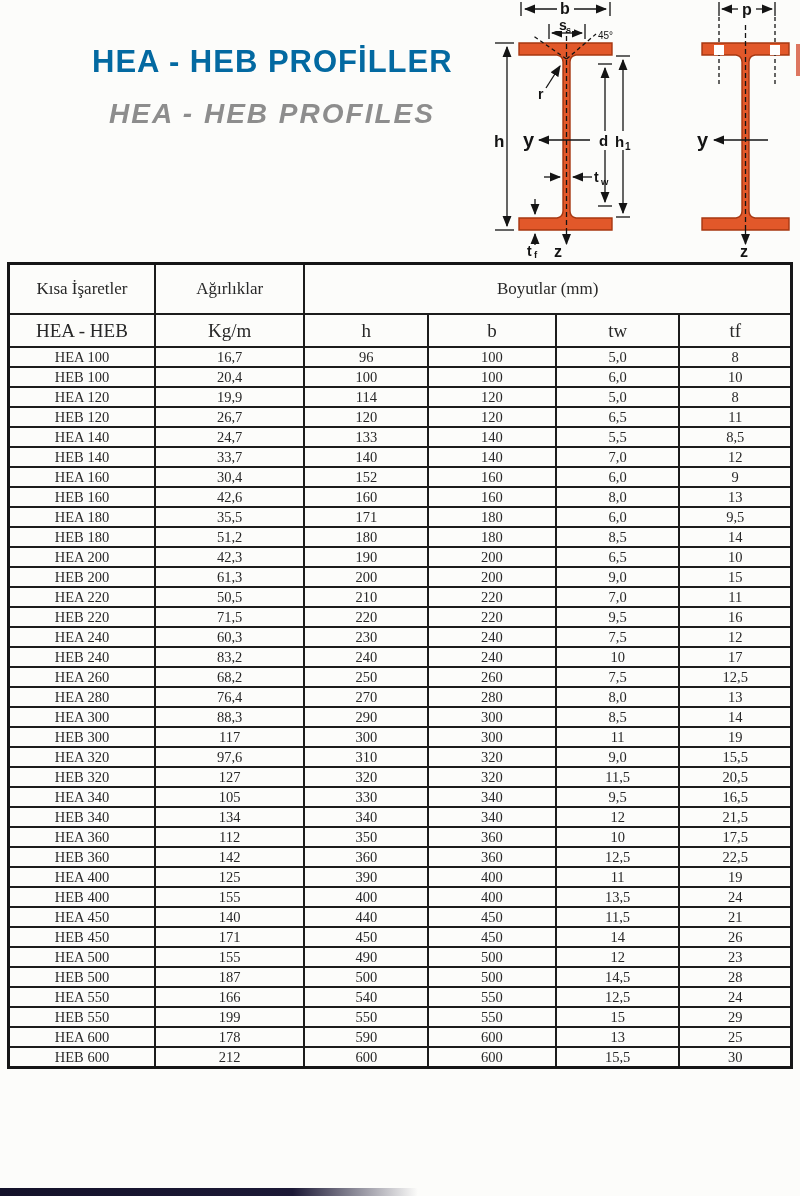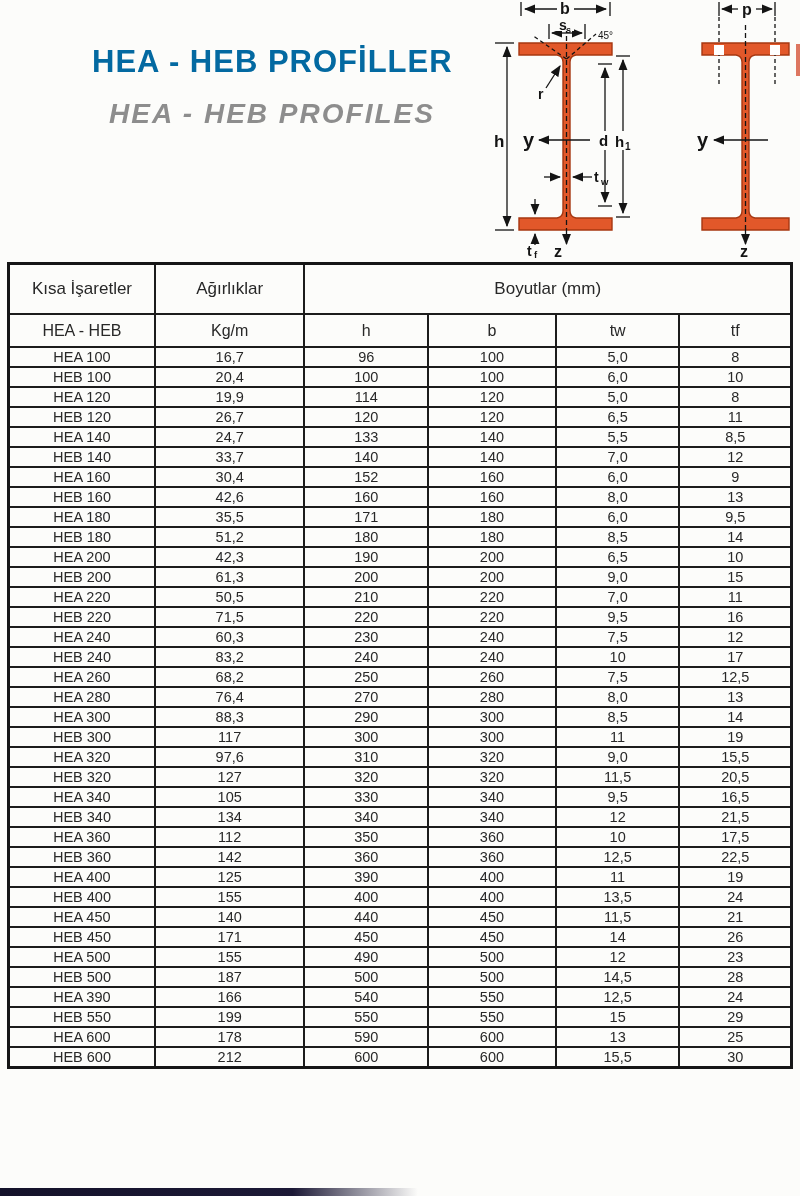"Kısa İşaretler" .table-wrap { font-family: none -> Liberation Serif, serif }
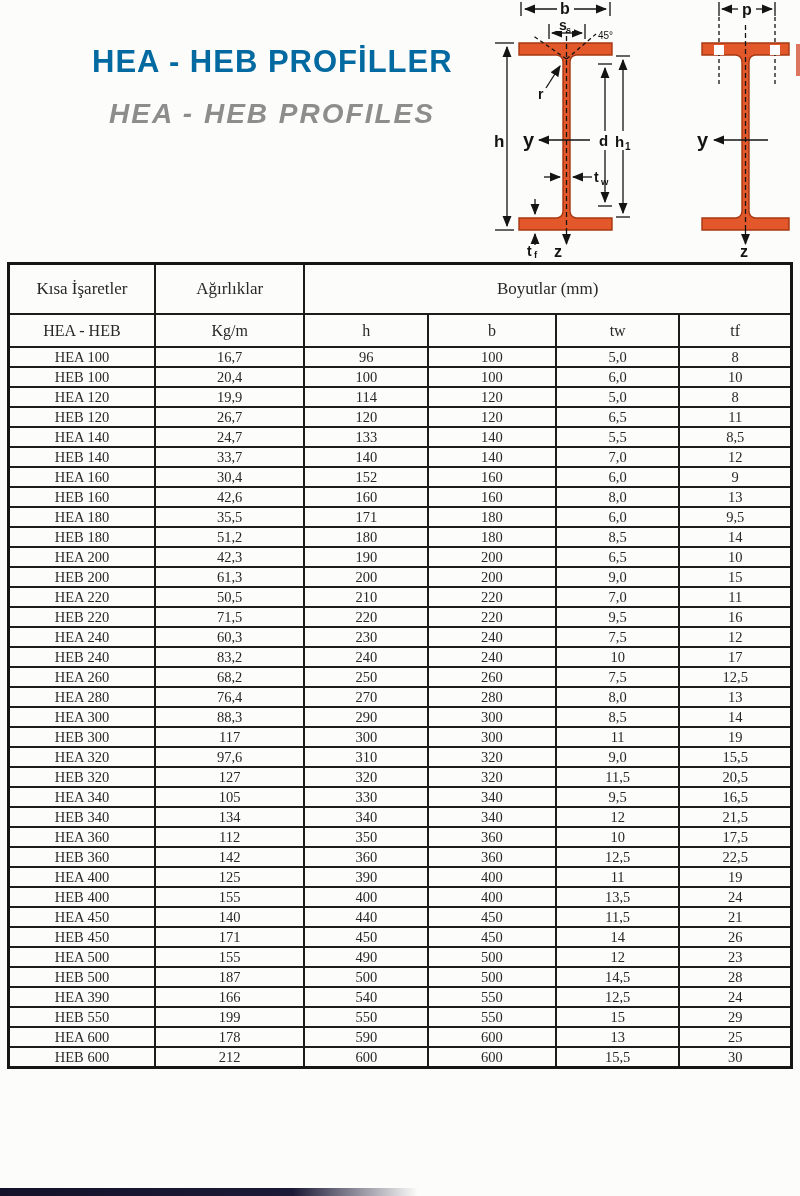"HEA - HEB" tr.sub-header th { font-size: 16px -> 19px }
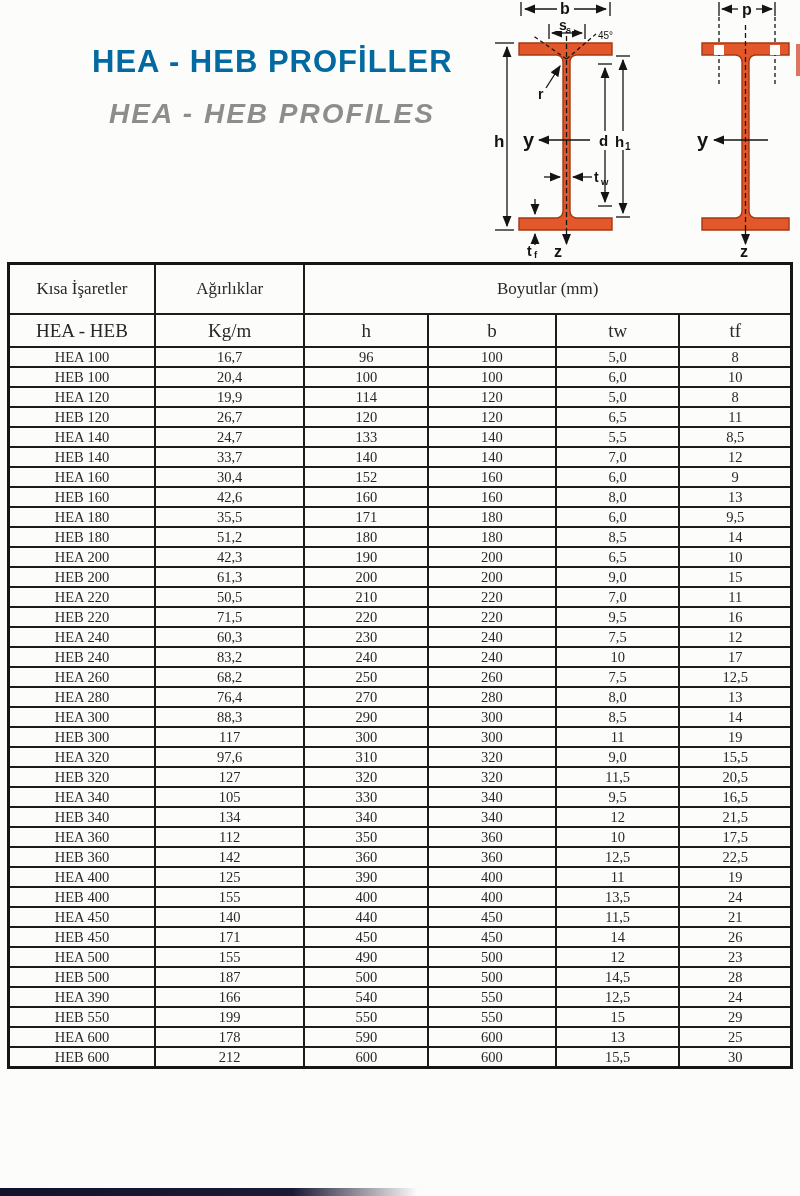"HEA 390" td { text: 390 -> 550 }
